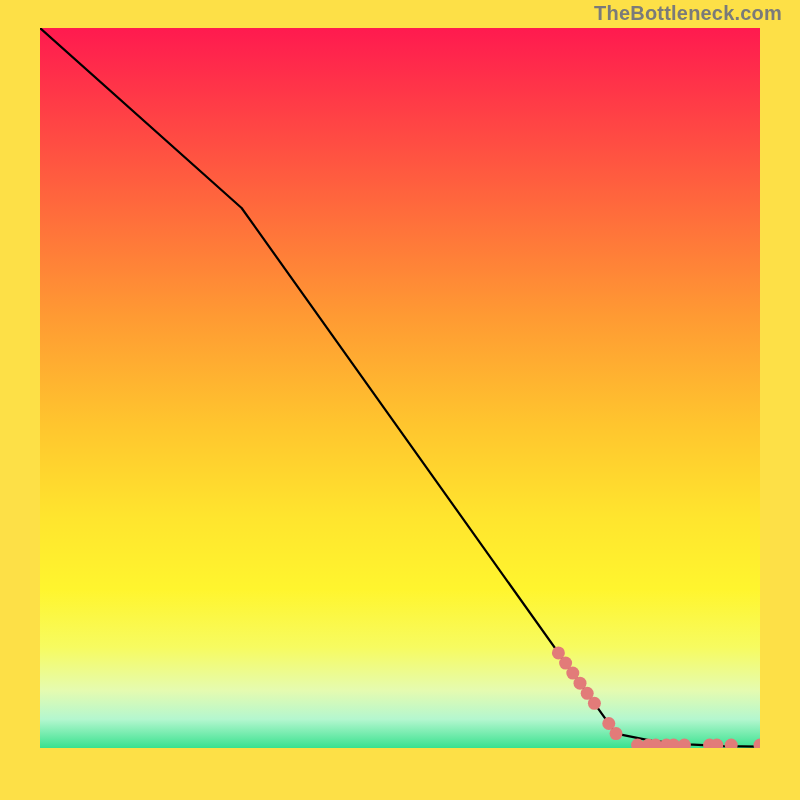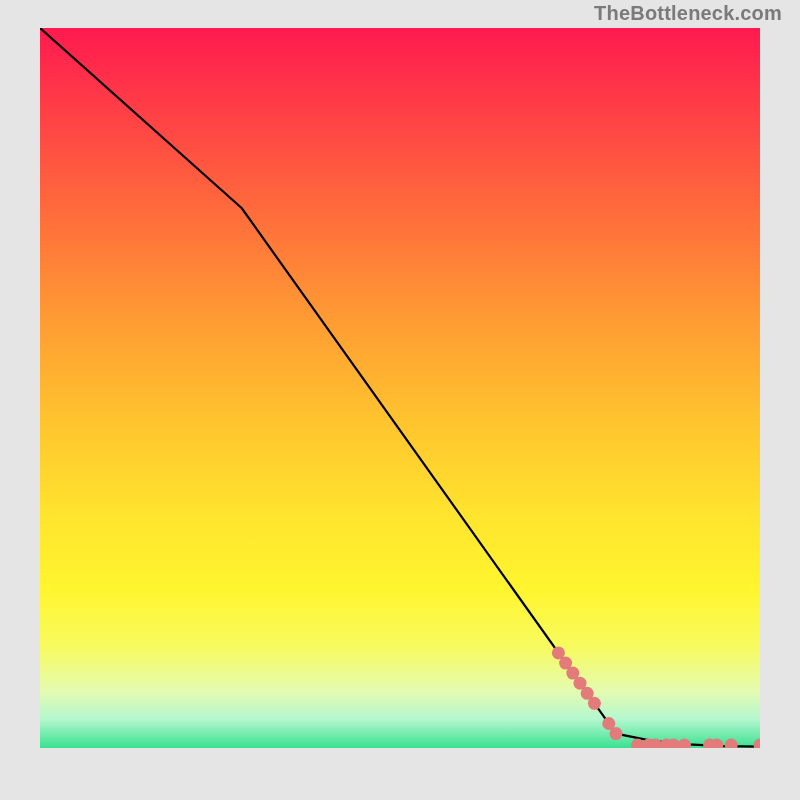"TheBottleneck.com" .frame { background: #e5e5e5 -> #fde047 }
